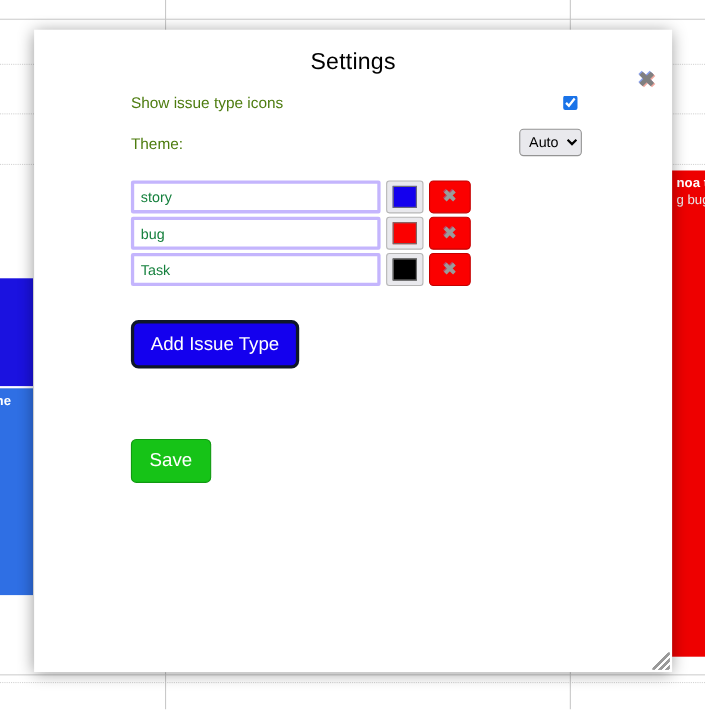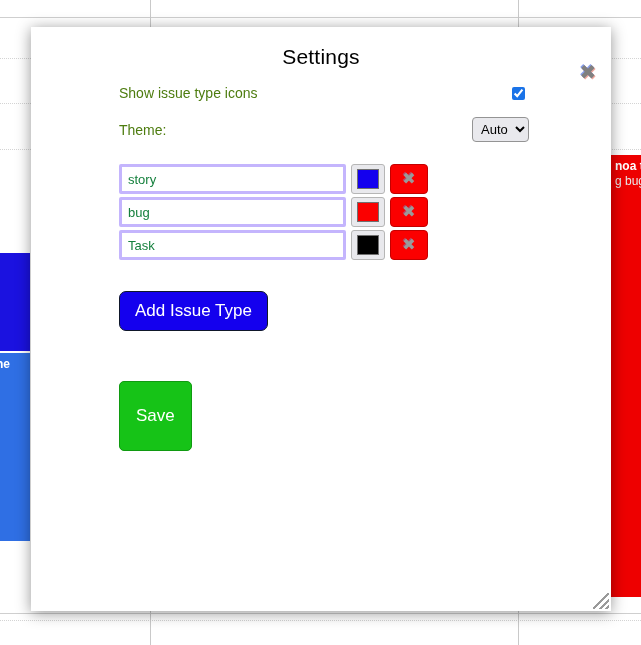"Add Issue Type" #add-issue-type-button { border: 1px solid #0f172a -> 3px solid #0f172a }
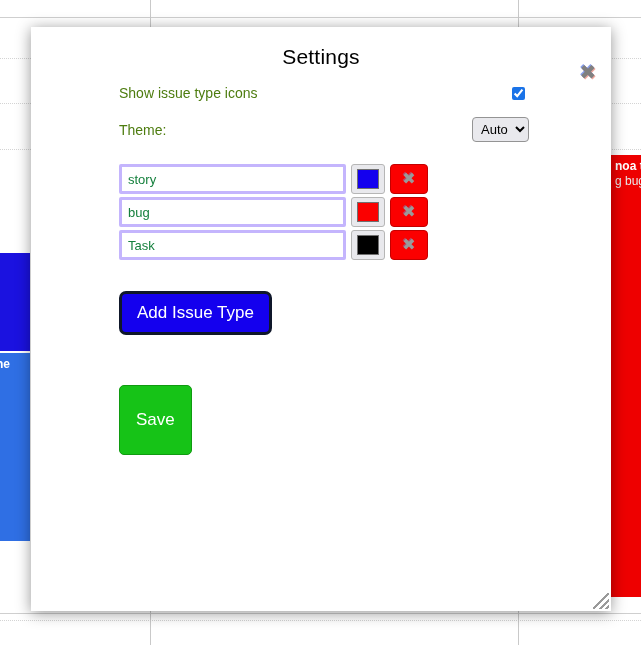"Save" #save-button { margin-top: 50px -> 64px; padding: 24px 16px -> 9px 16px }
